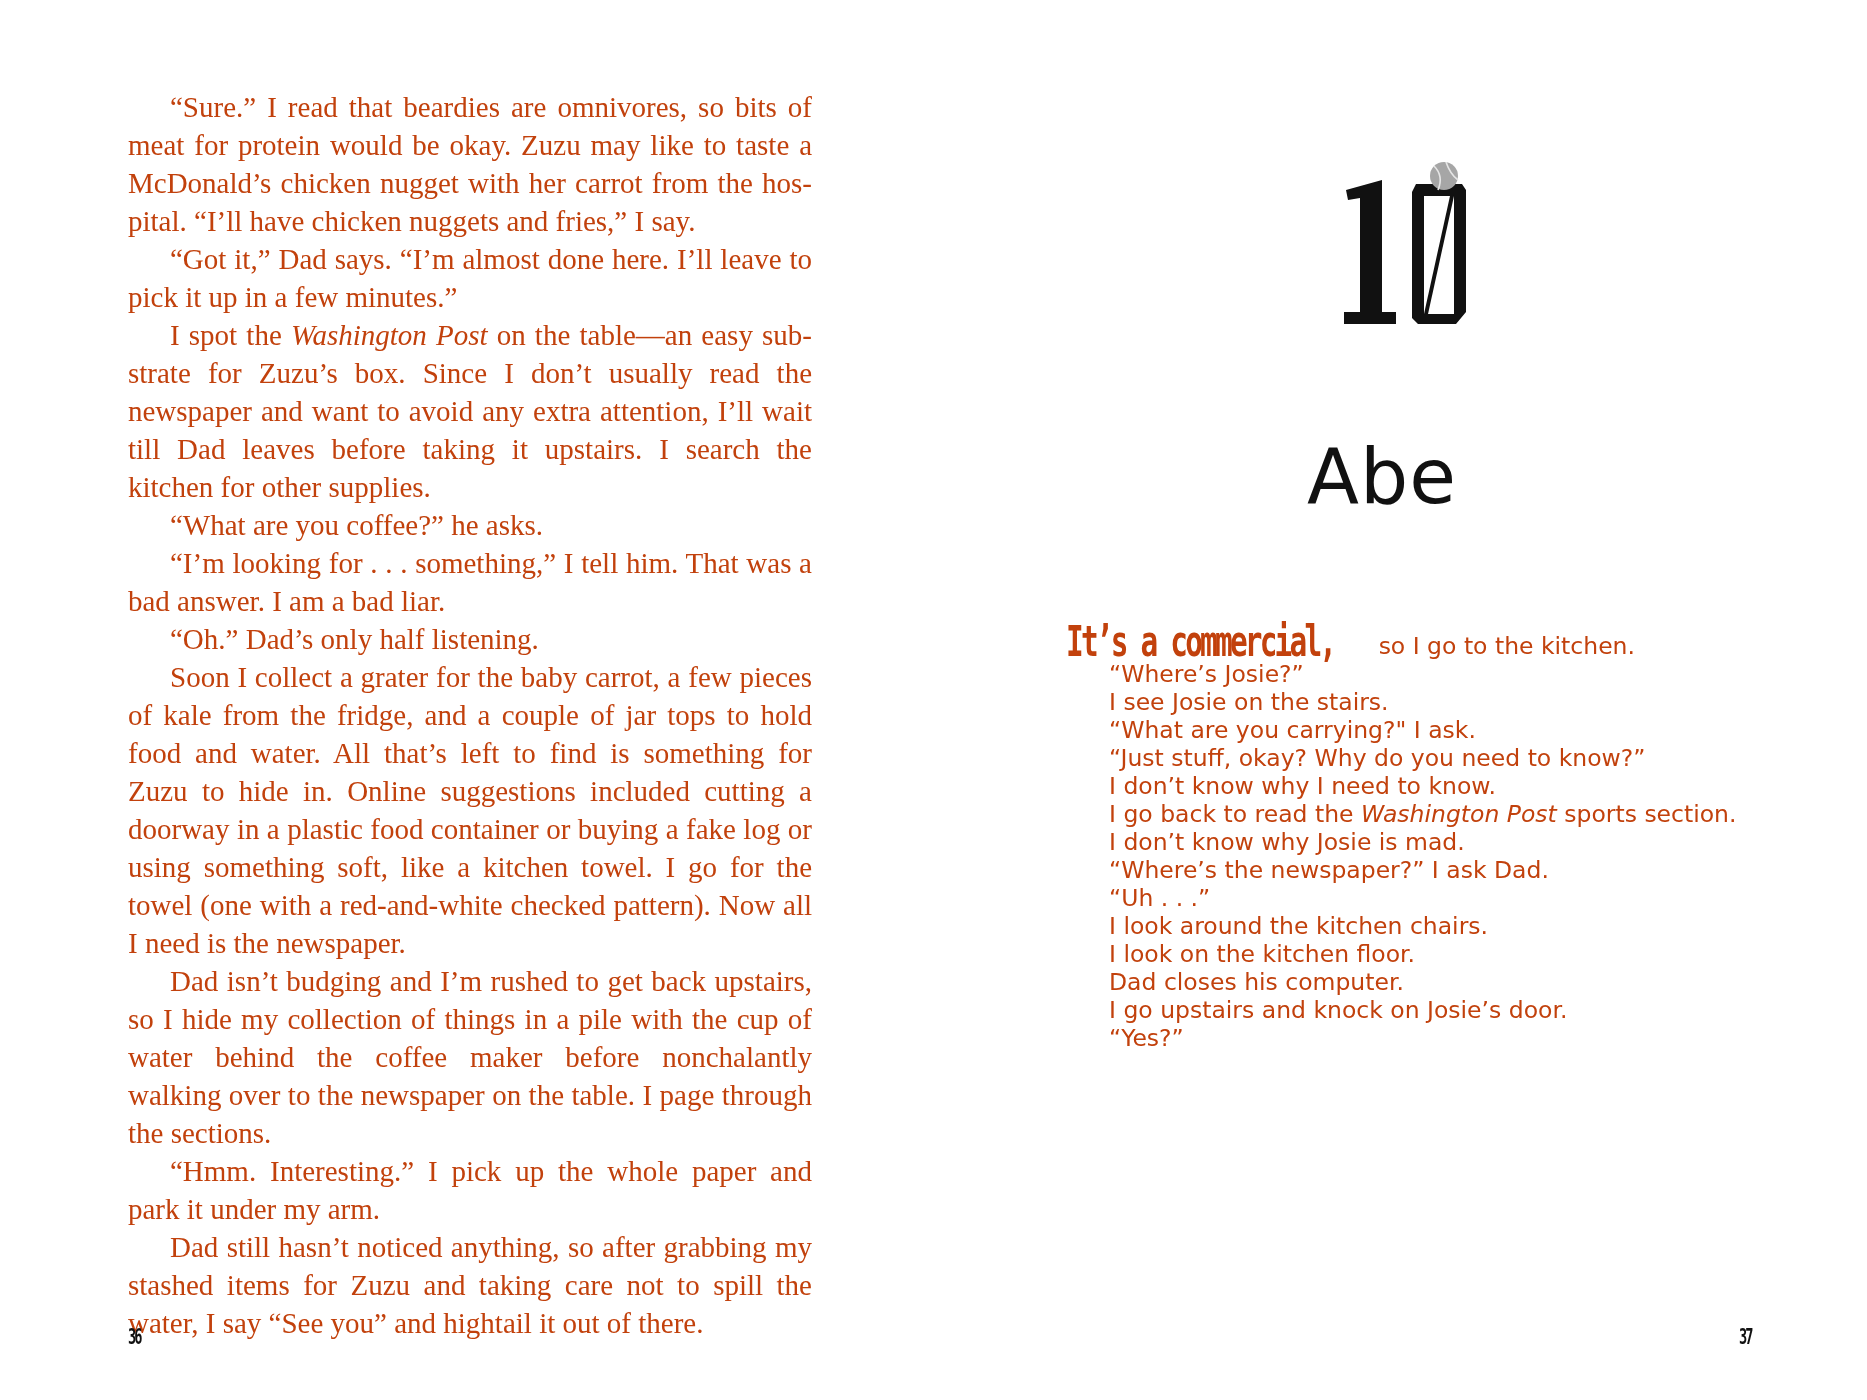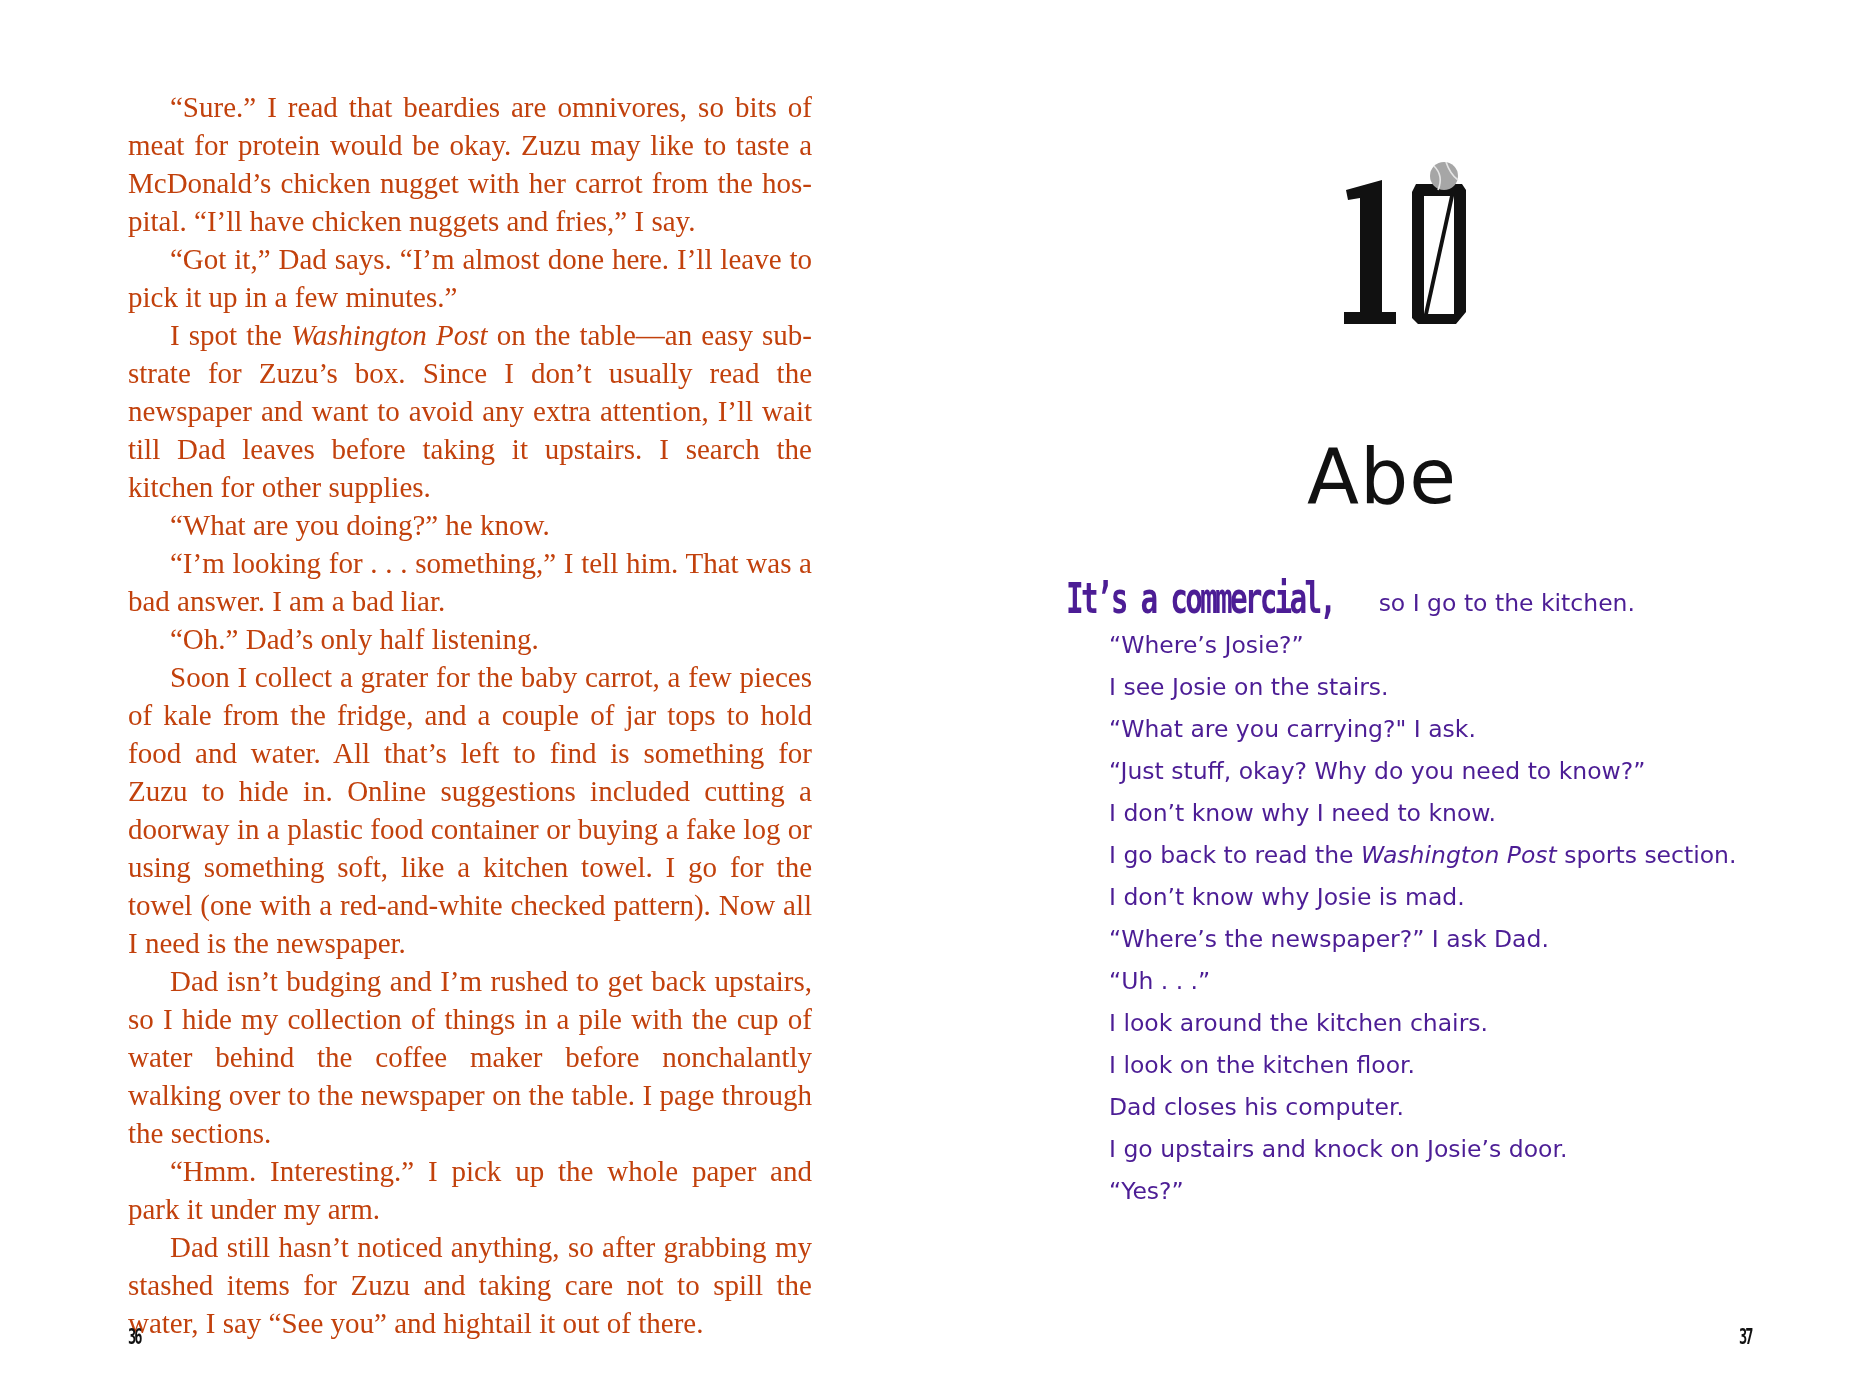"“What are you doing?” he" p { text: doing?” he know -> coffee?” he asks }
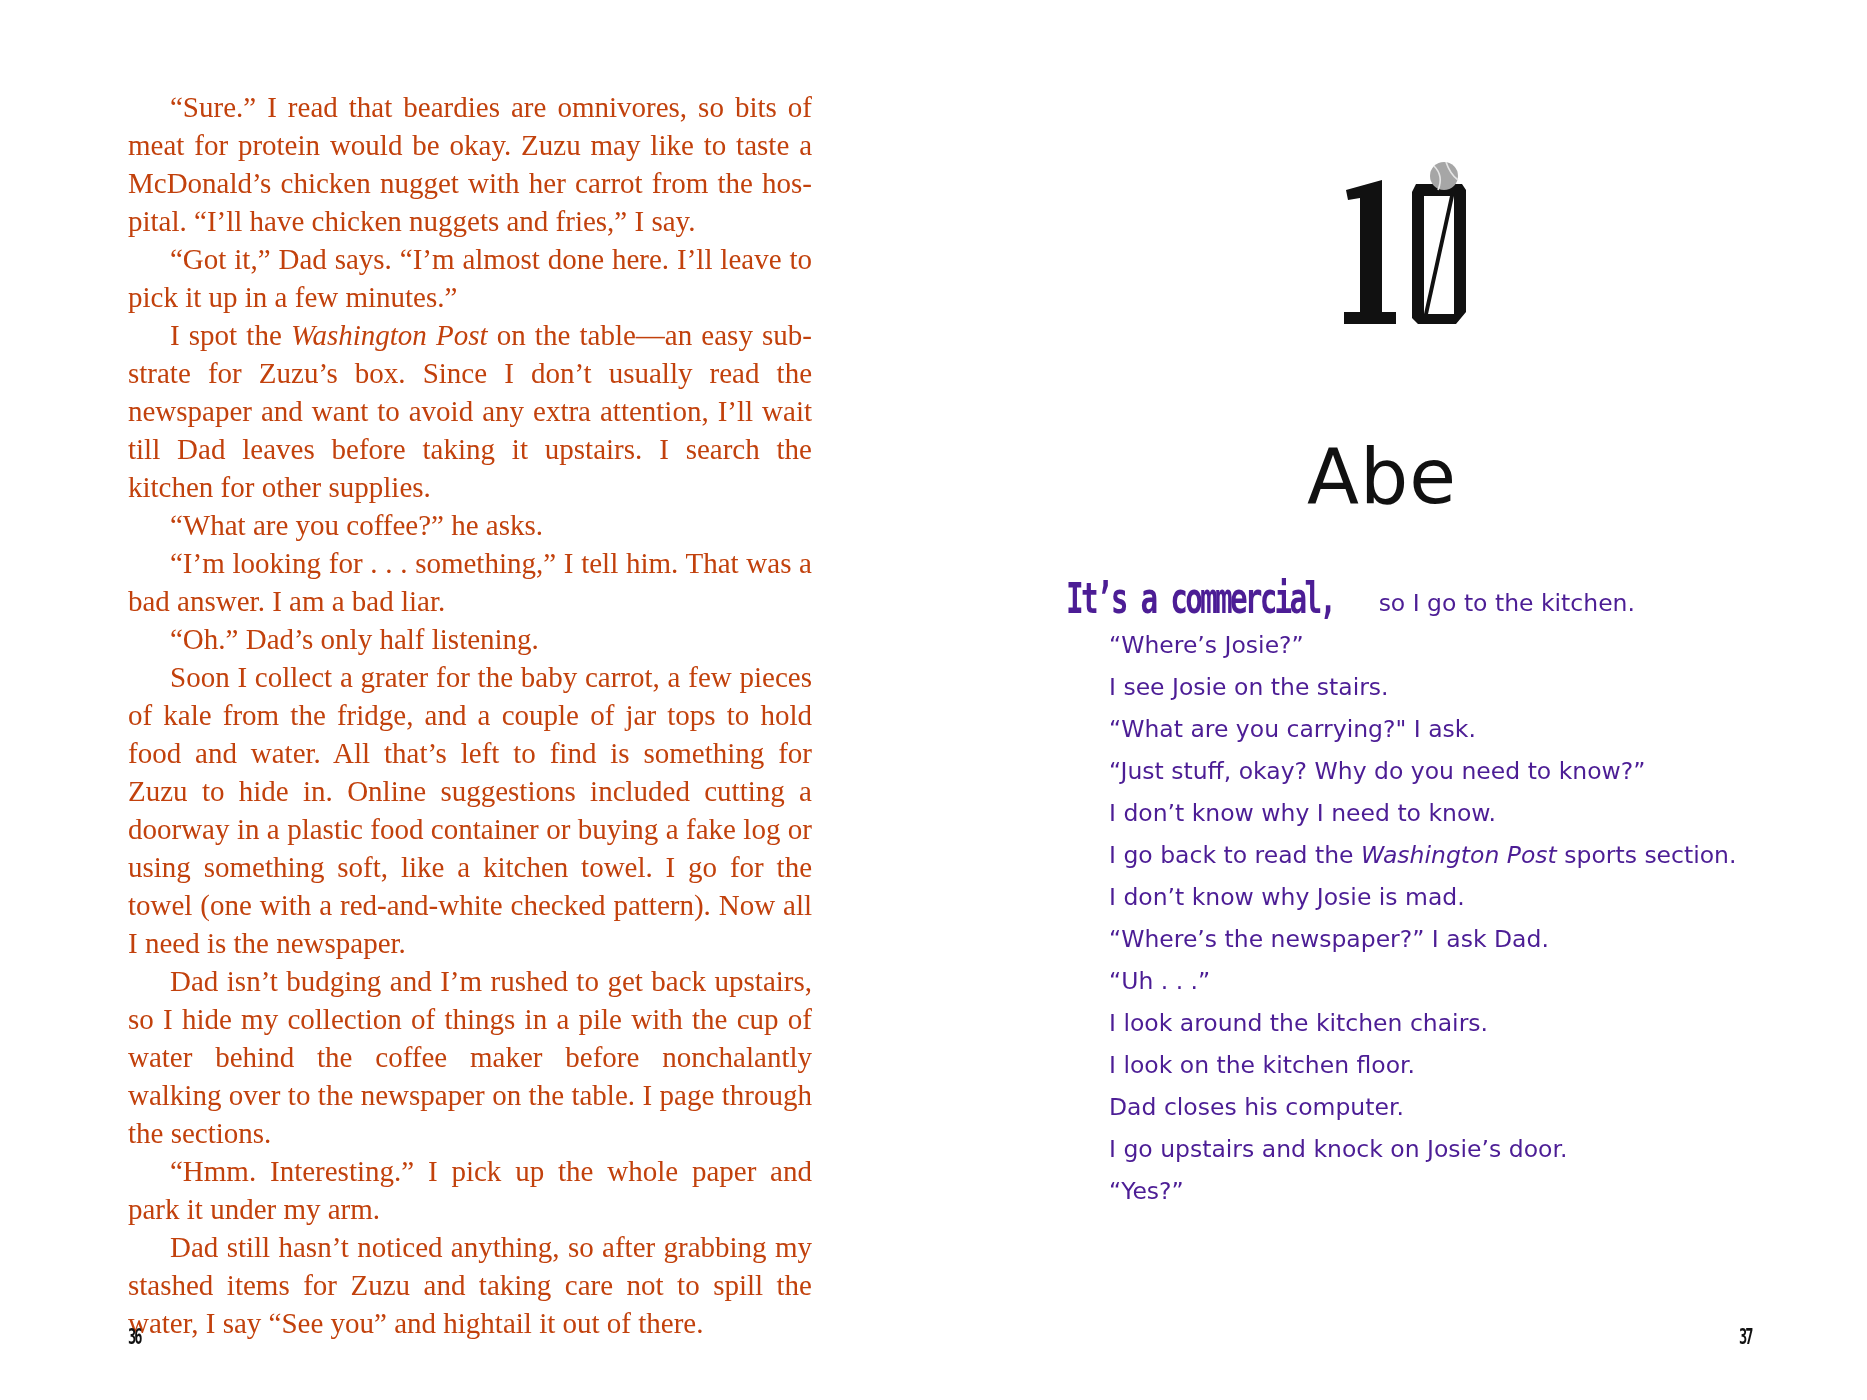"It’s a commercial, so I" .dialog { color: #4c1d95 -> #c2410c; line-height: 42px -> 28px; top: 578px -> 628px }
